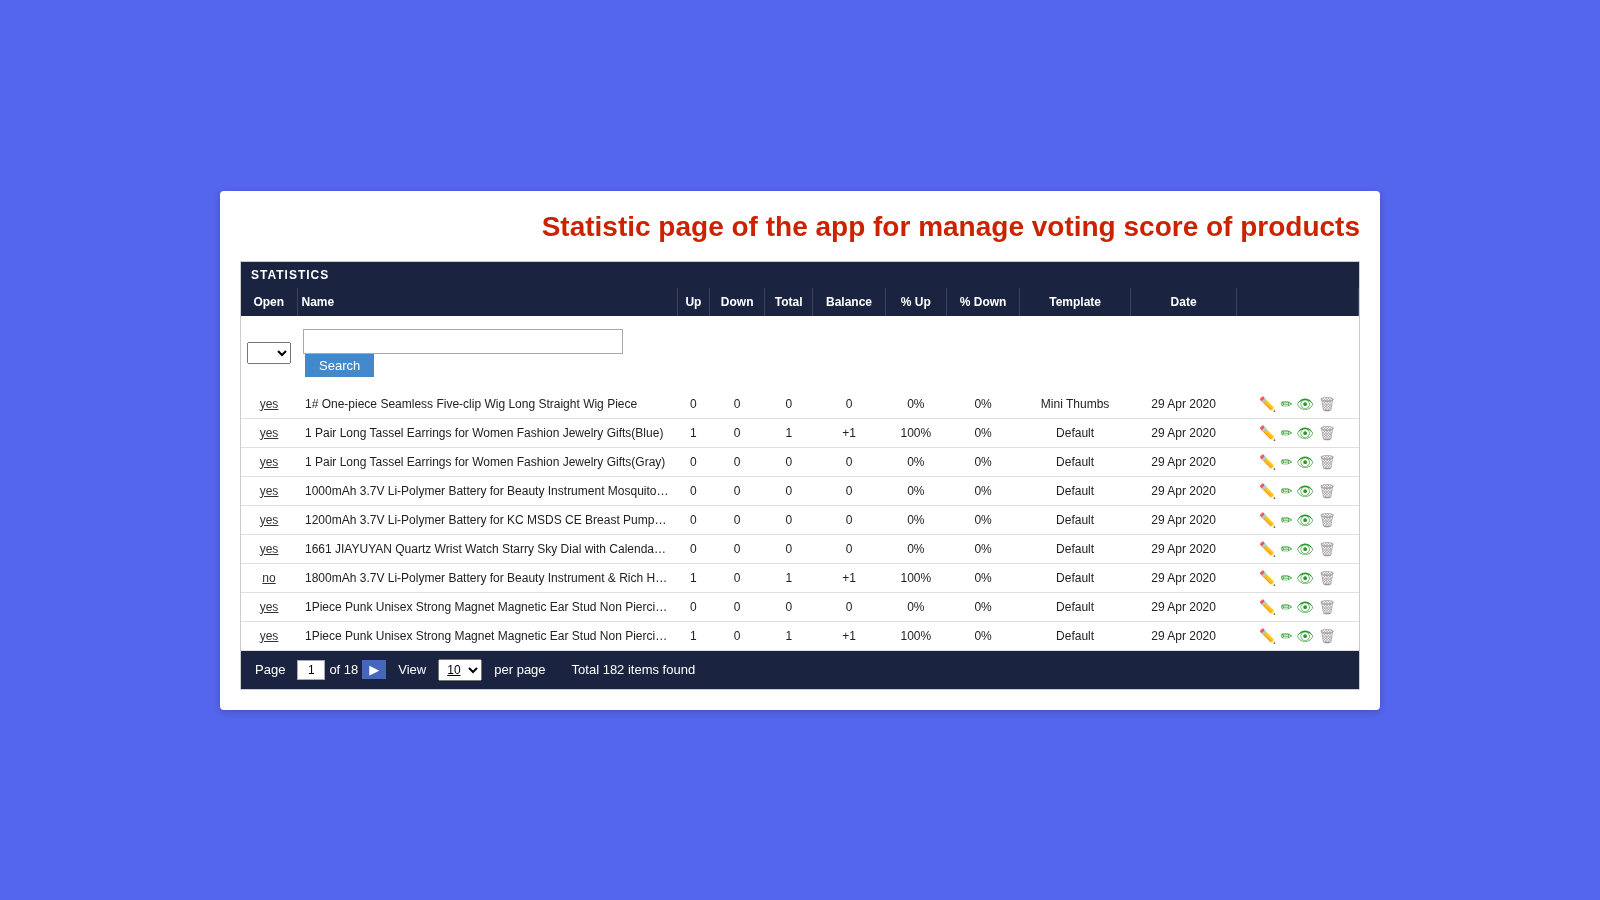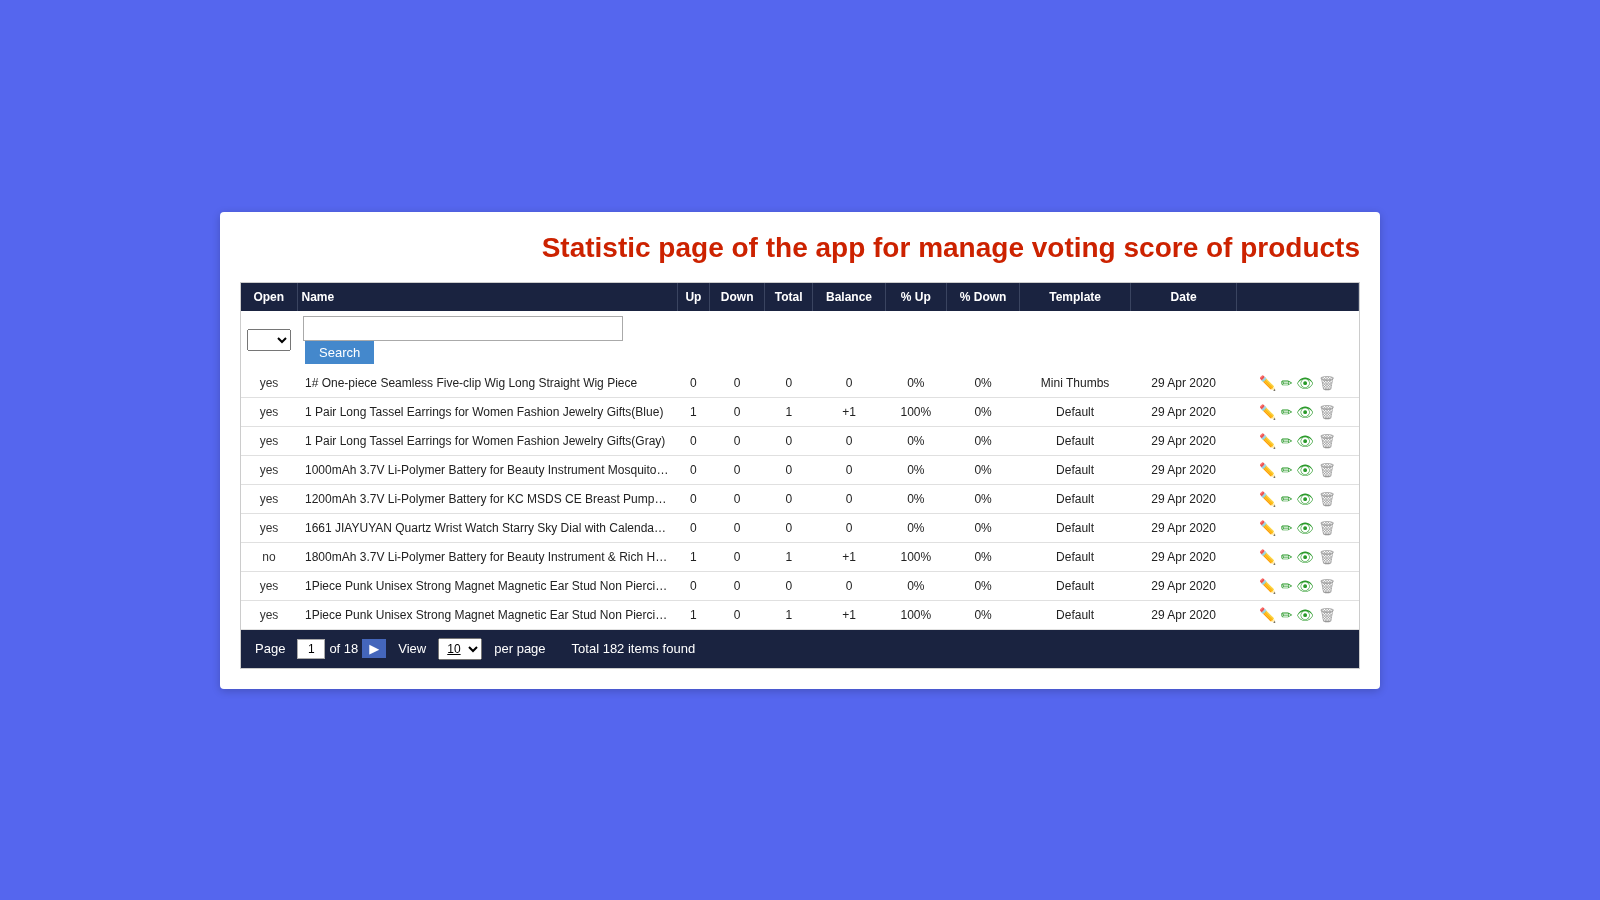"STATISTICS" div.stats-header { html: none -> <div>STATISTICS</div> }
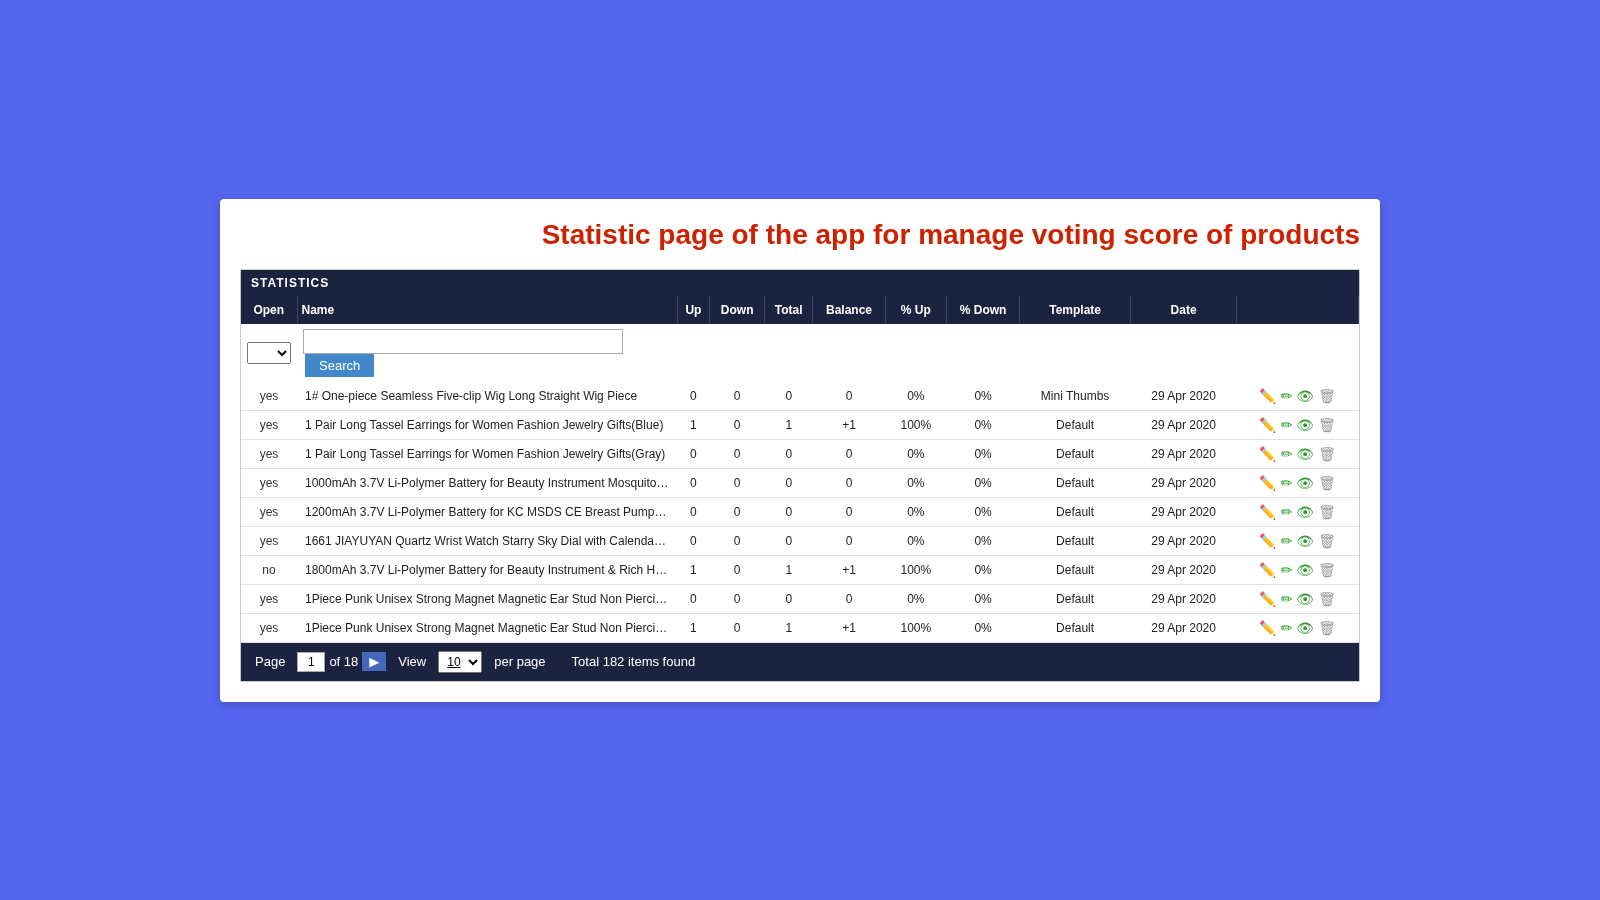"Search" .search-row td { padding: 5px 6px -> 13px 6px }
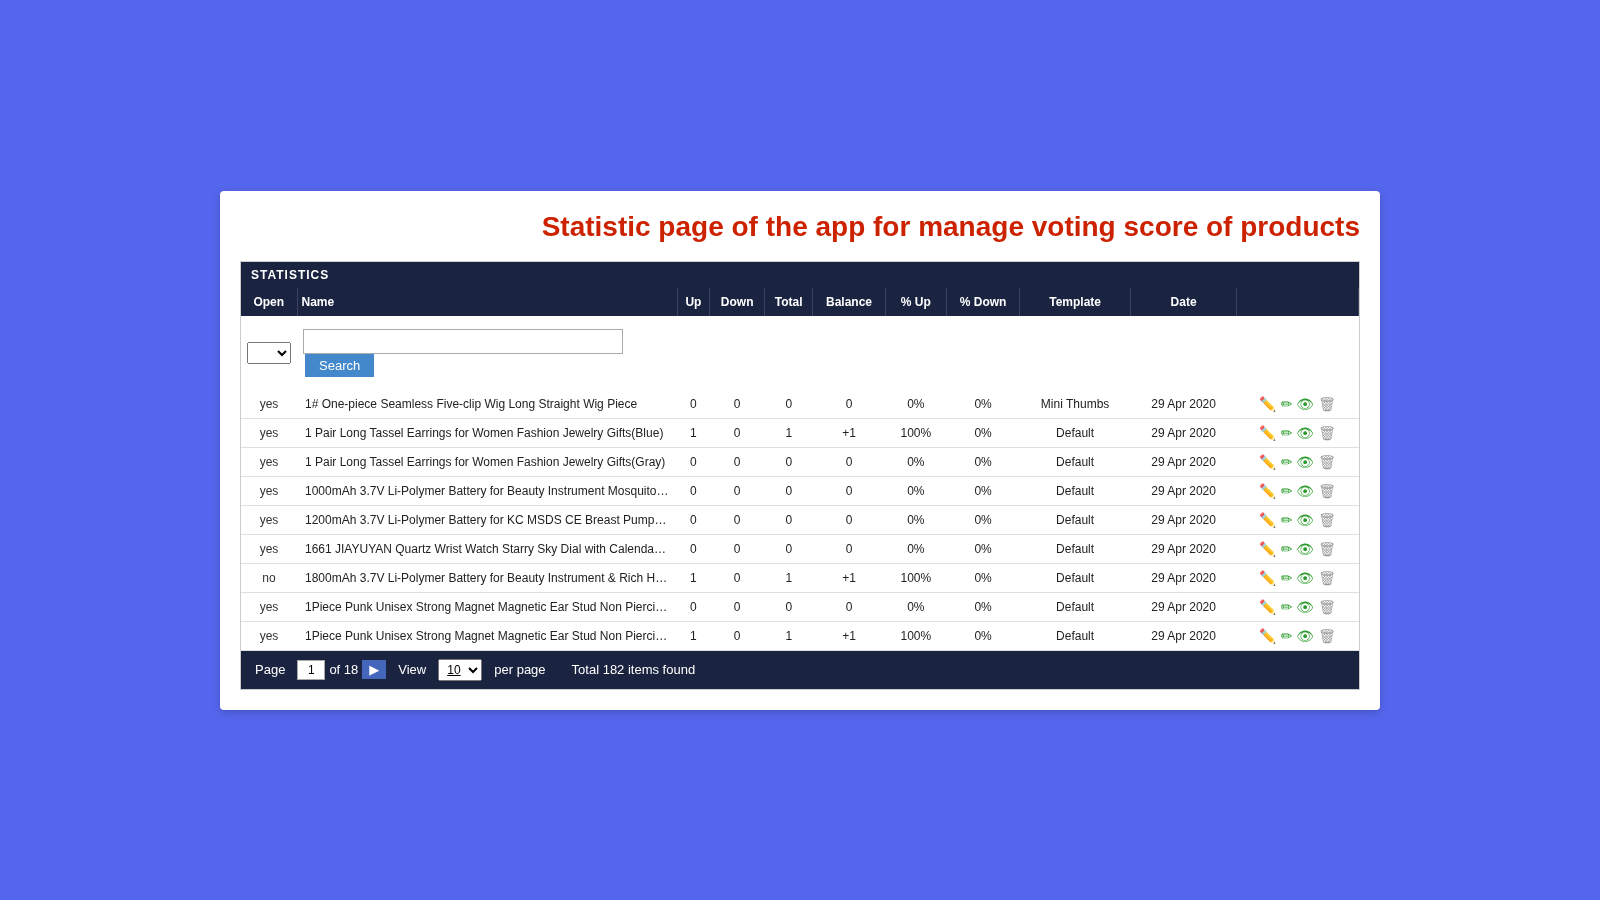"yes" tbody td.open-cell { text-decoration: none -> underline }
